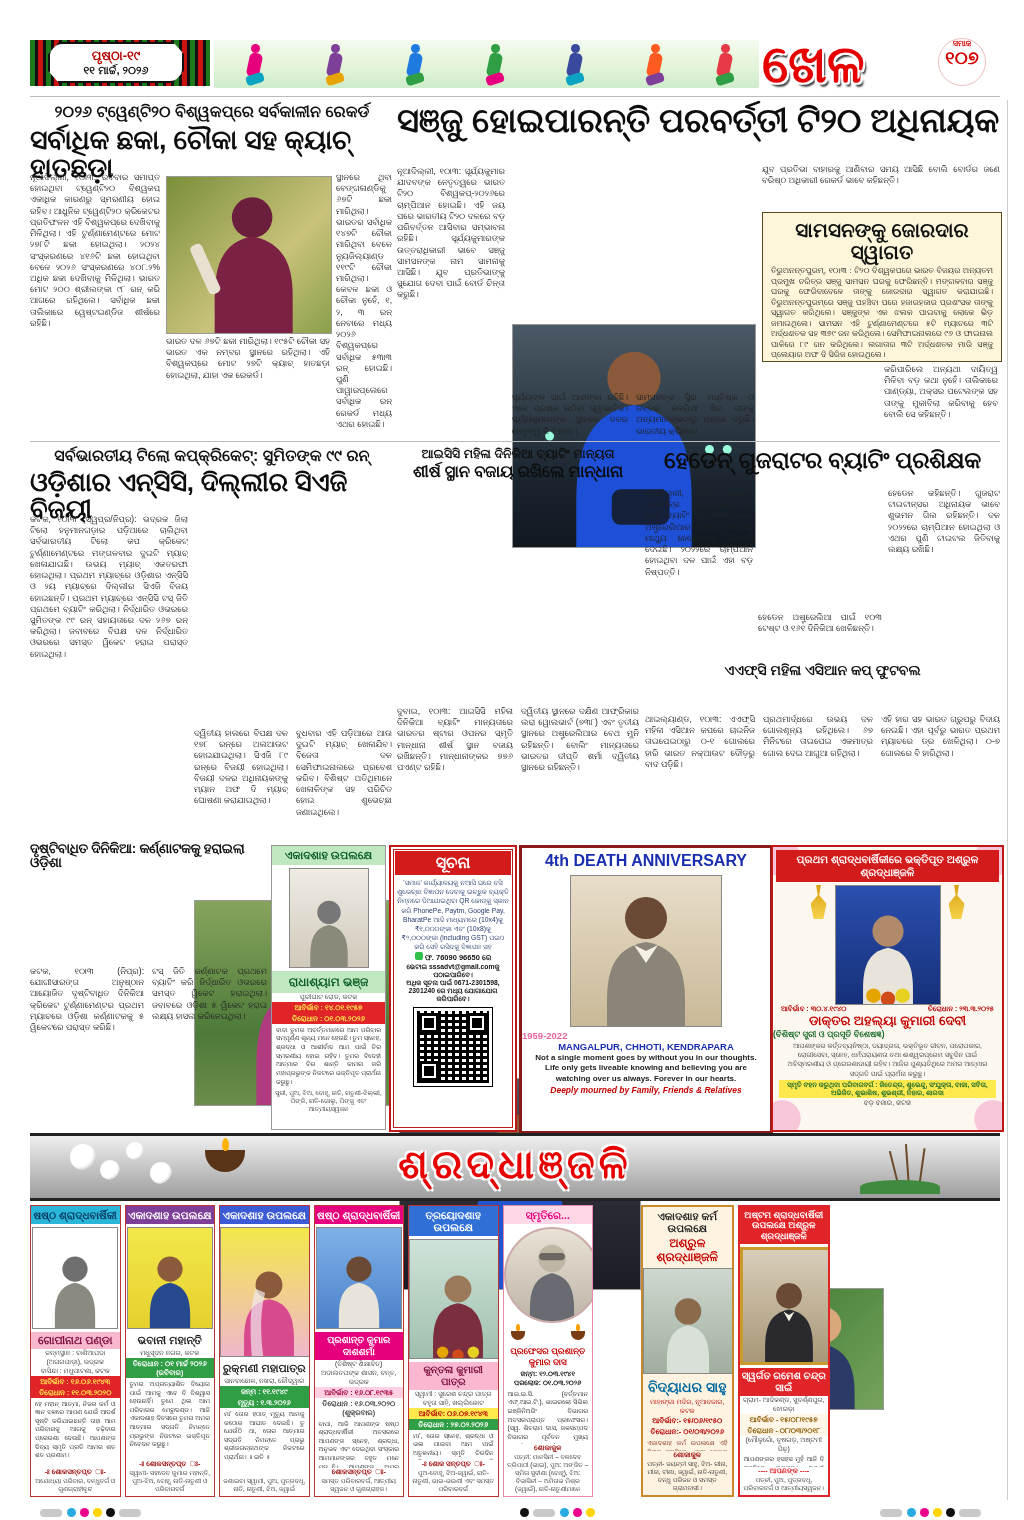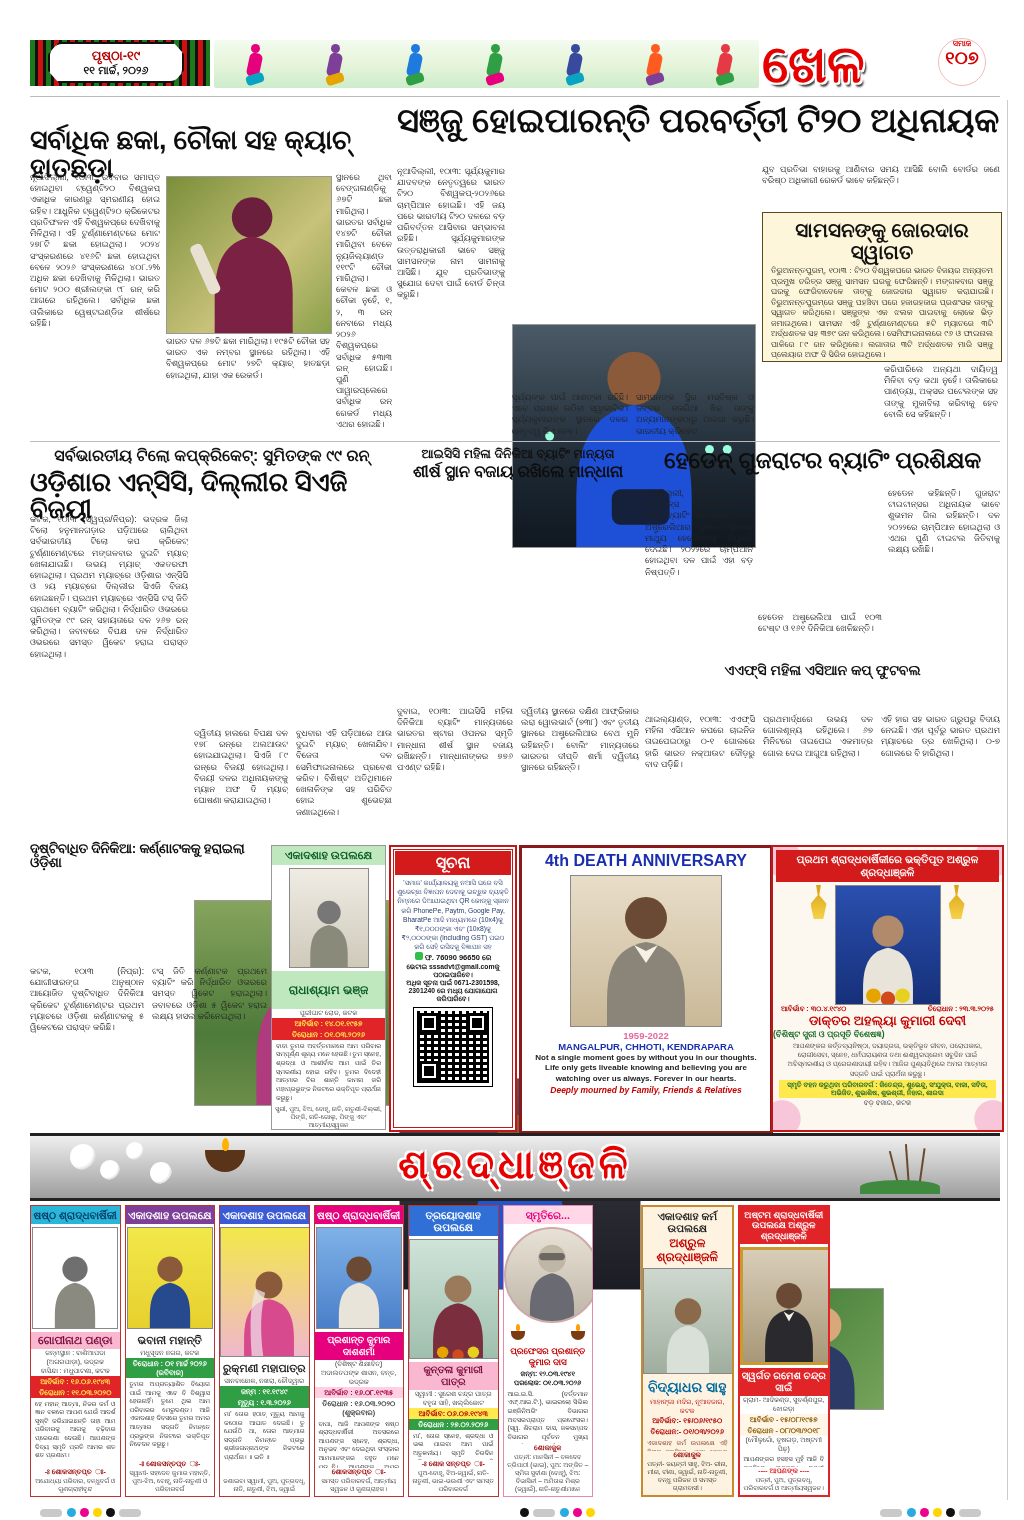"୨୦୨୬ ଟ୍ୱେଣ୍ଟି୨୦ ବିଶ୍ୱକପ୍‌ରେ ସର୍ବକାଳୀନ" div.abs { html: none -> <div>୨୦୨୬ ଟ୍ୱେଣ୍ଟି୨୦ ବିଶ୍ୱକପ୍‌ରେ ସର୍ବକାଳୀନ ରେକର୍ଡ</div> }
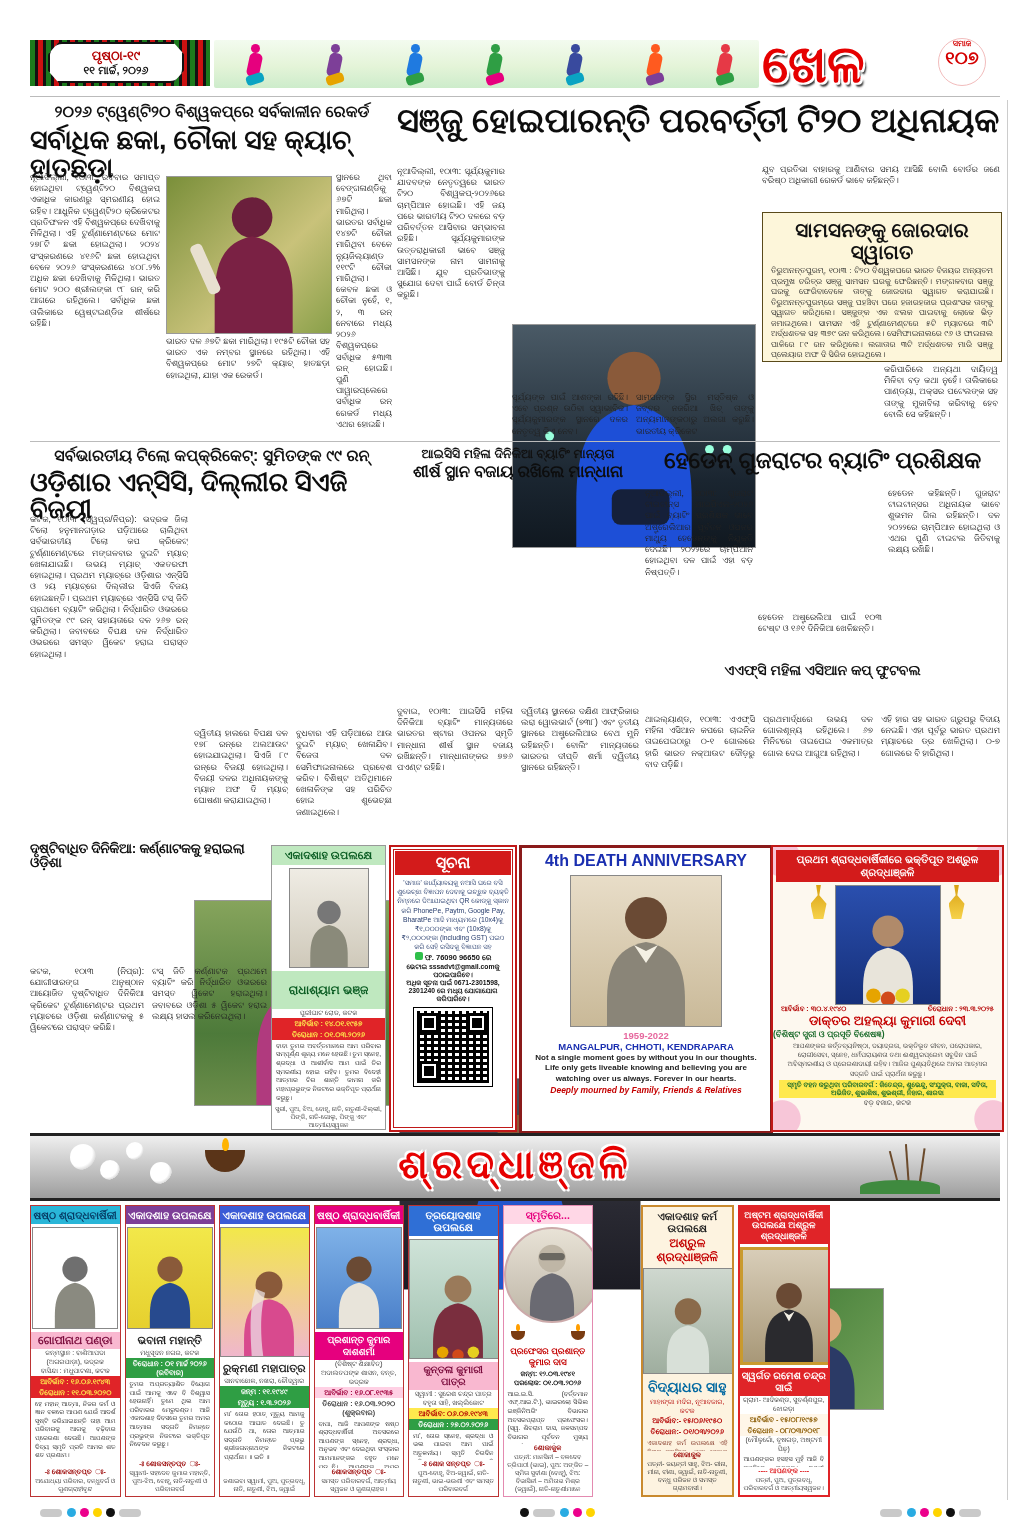"ରାଧାଶ୍ୟାମ ଭଞ୍ଜ" div.bandc { padding: 12px 0 -> 4px 0 }
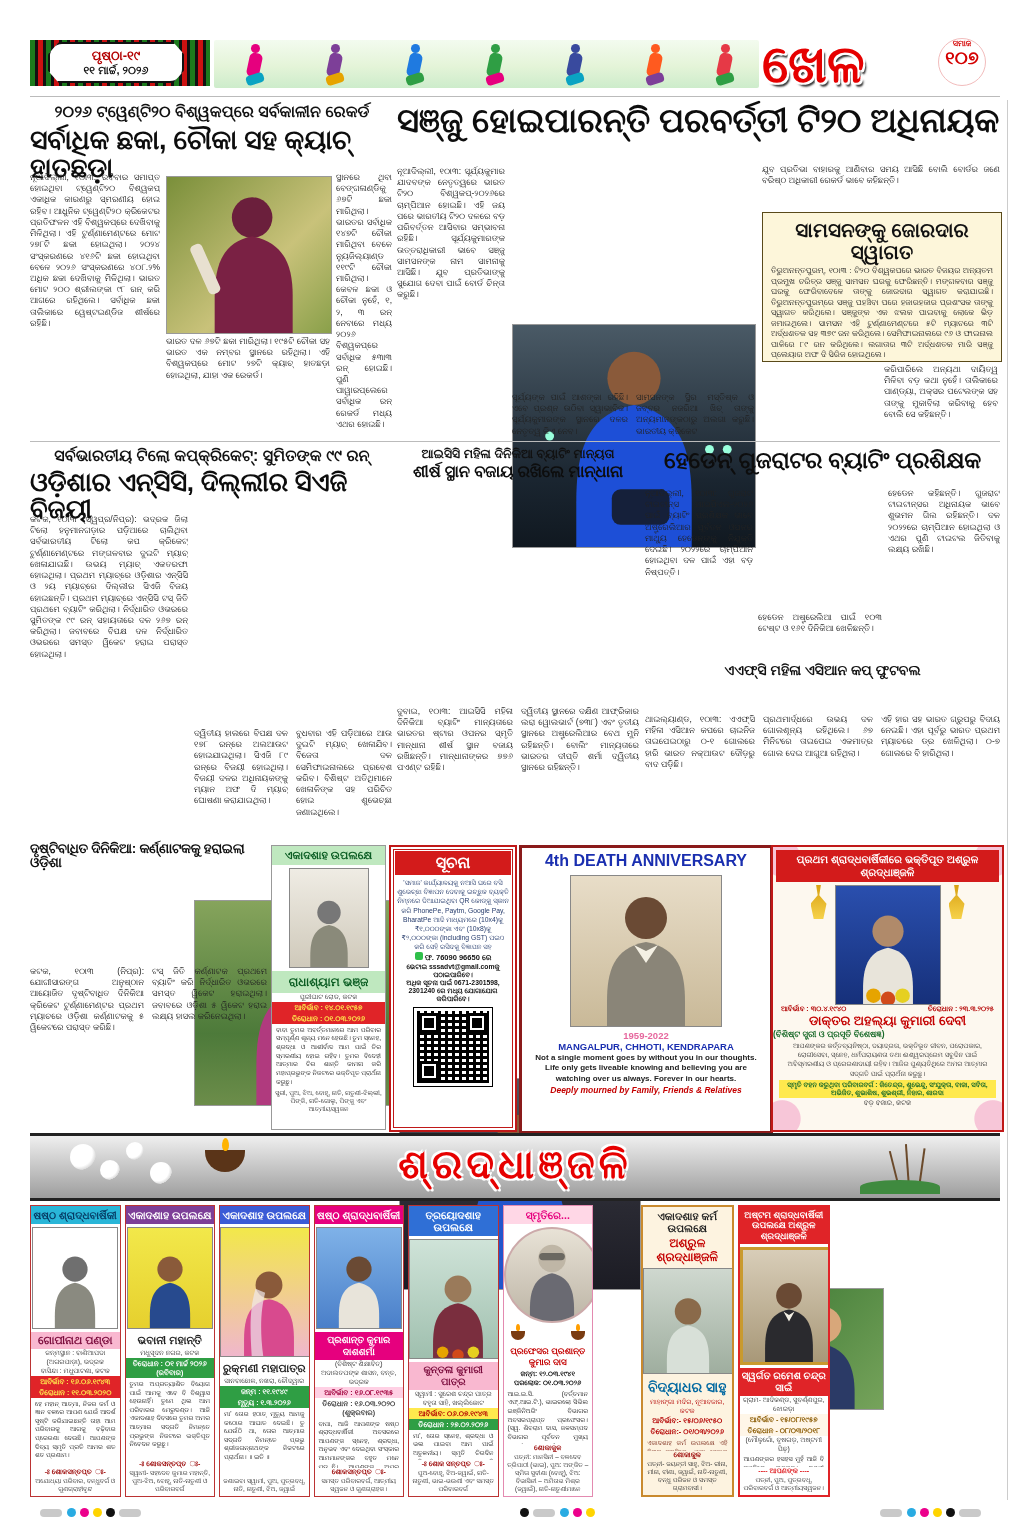"1959-2022" div { text-align: center -> left }
